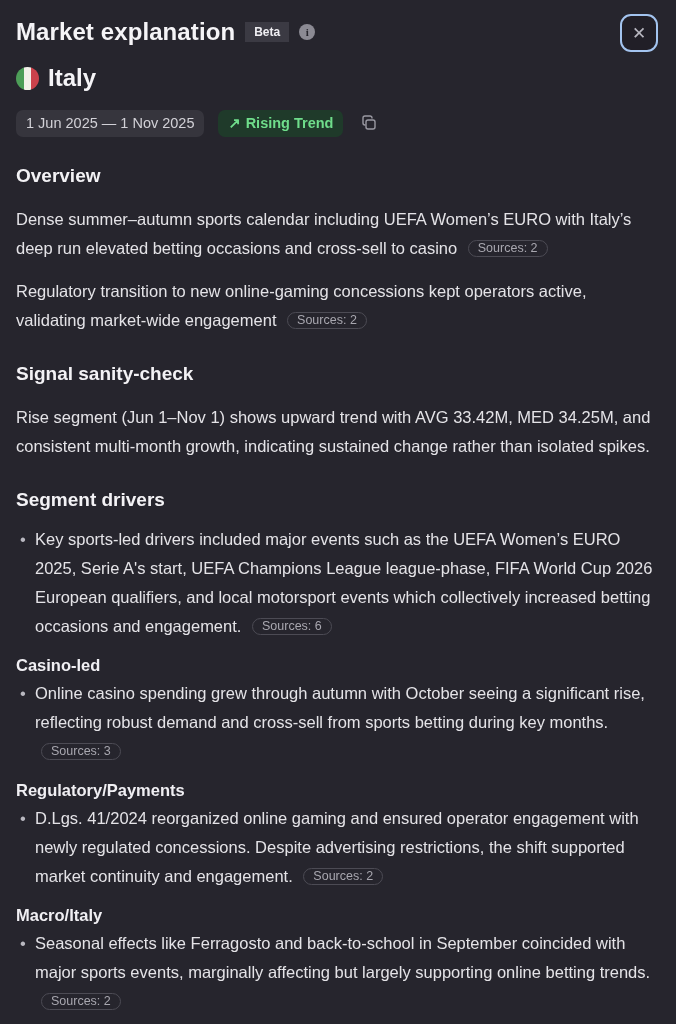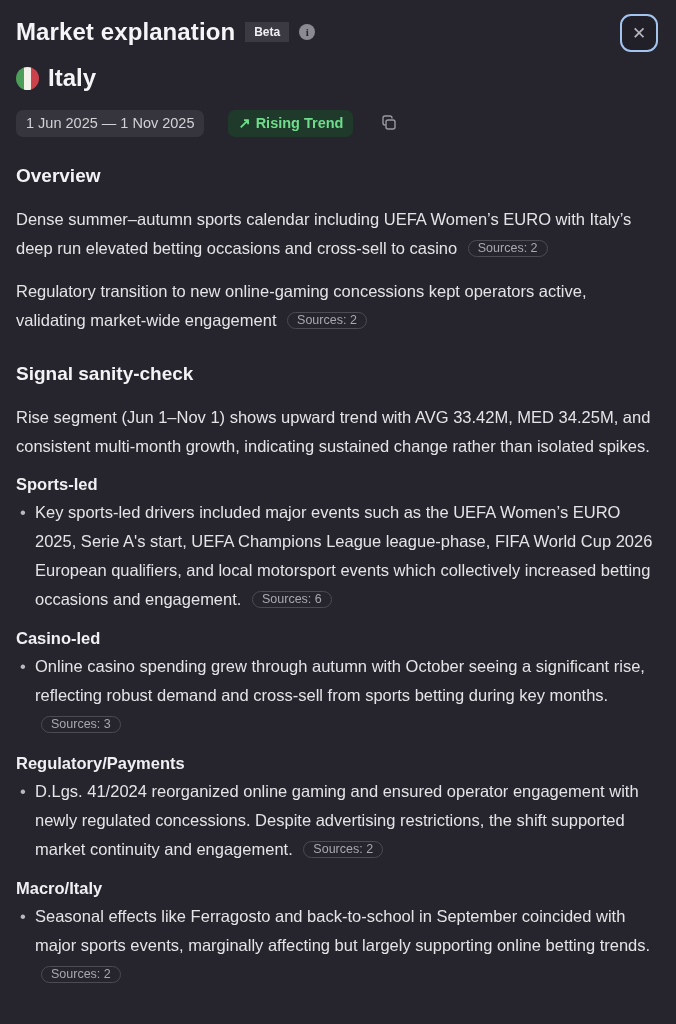"1 Jun 2025 — 1" .chips-row { gap: 24px -> 14px }
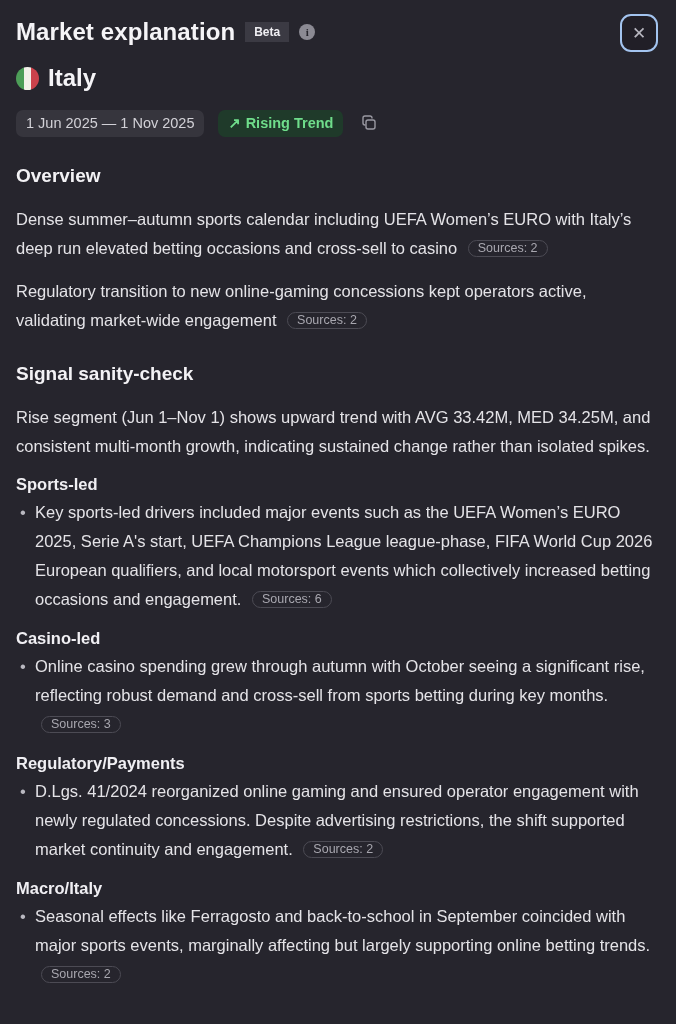"Segment drivers" div.section-heading { html: none -> <div>Segment drivers</div> }
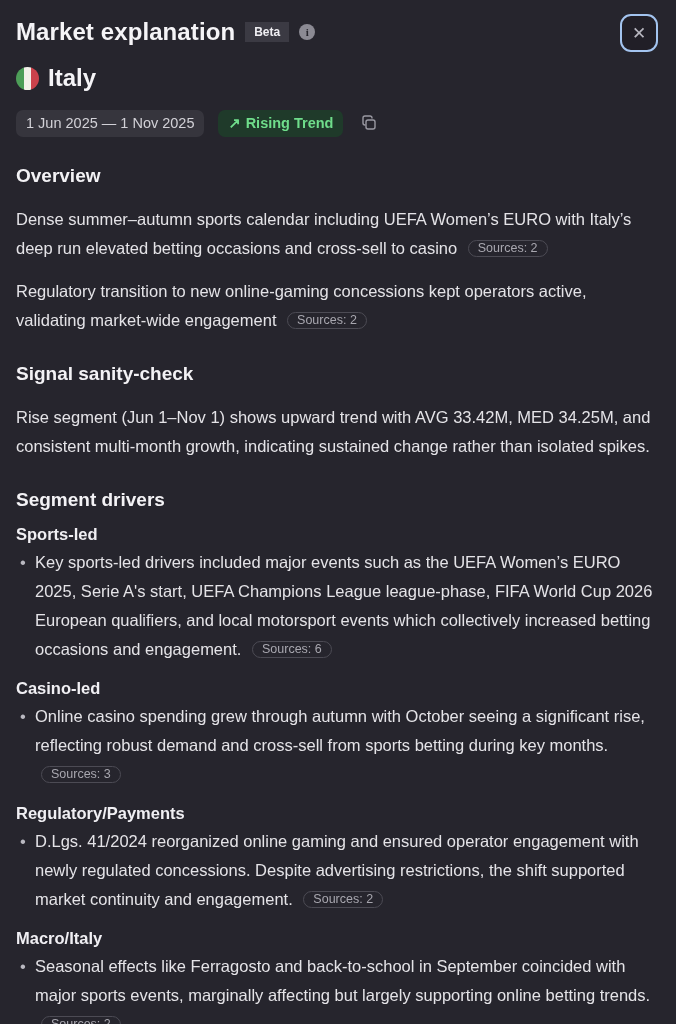"Sports-led" div.driver-title { html: <div>Sports-led</div> -> none }
